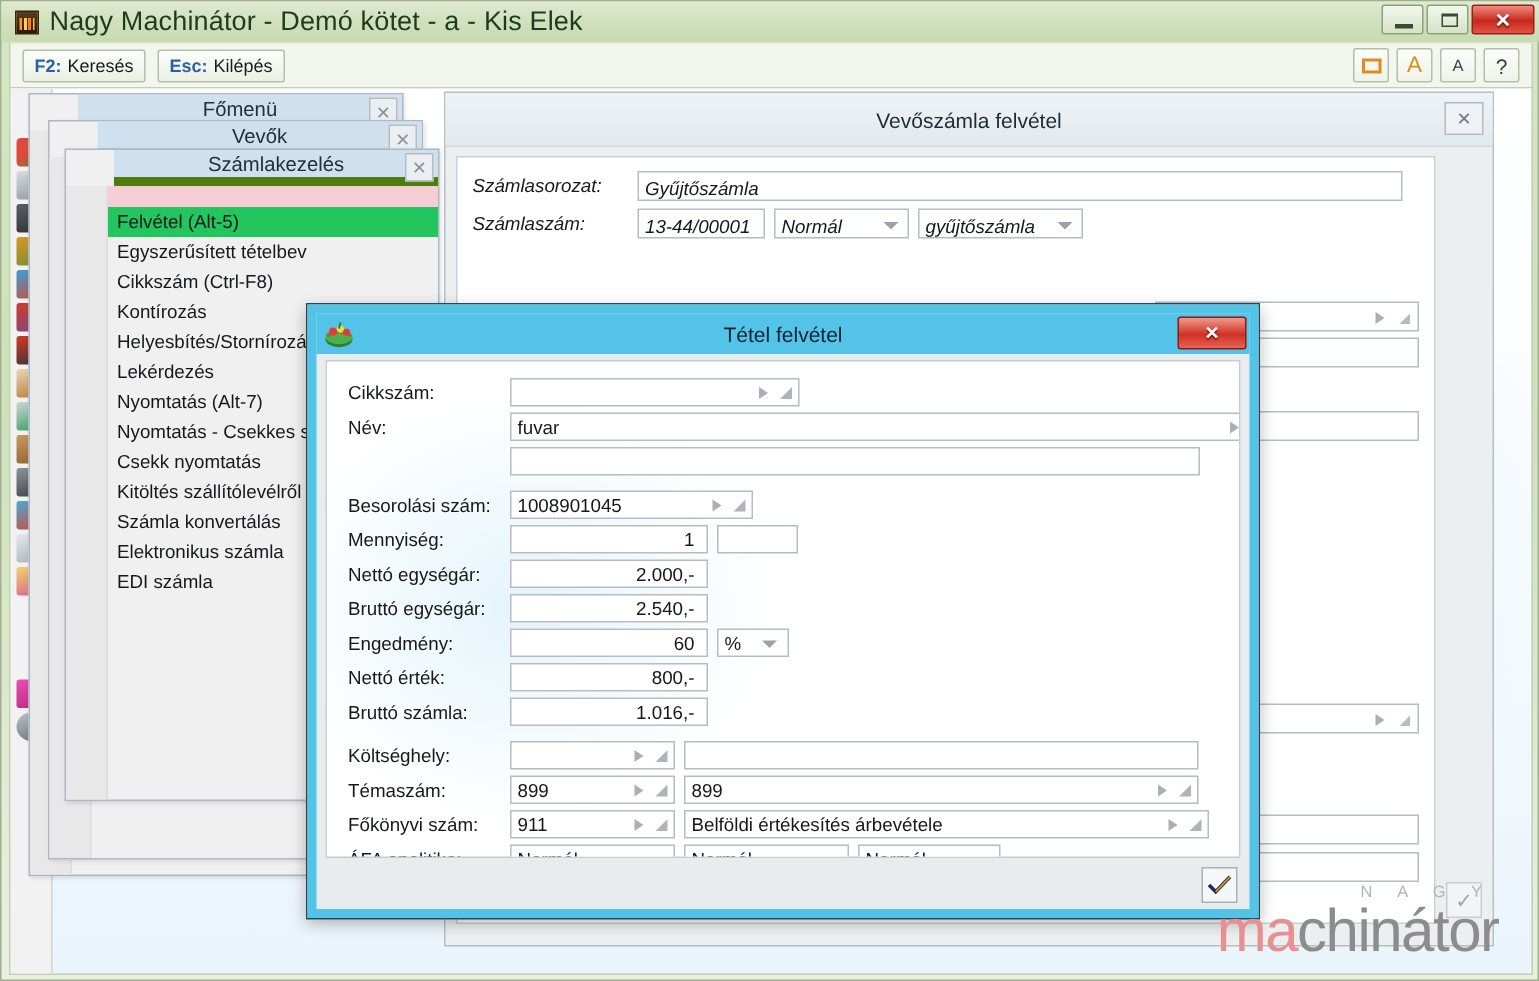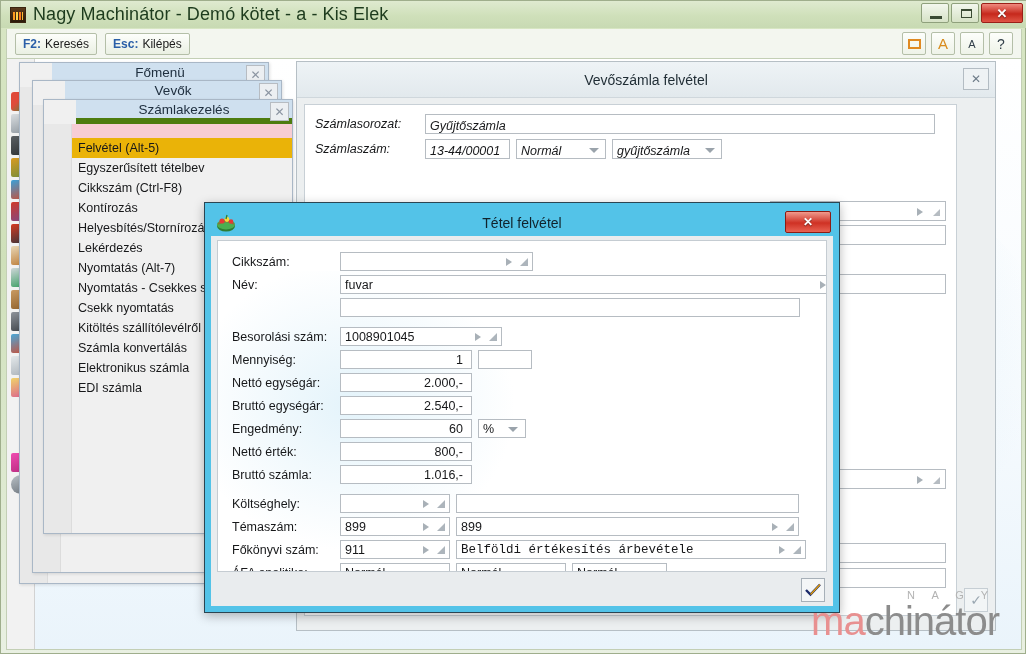"Felvétel (Alt-5)" .mi.selected { background: #eab308 -> #22c55e }
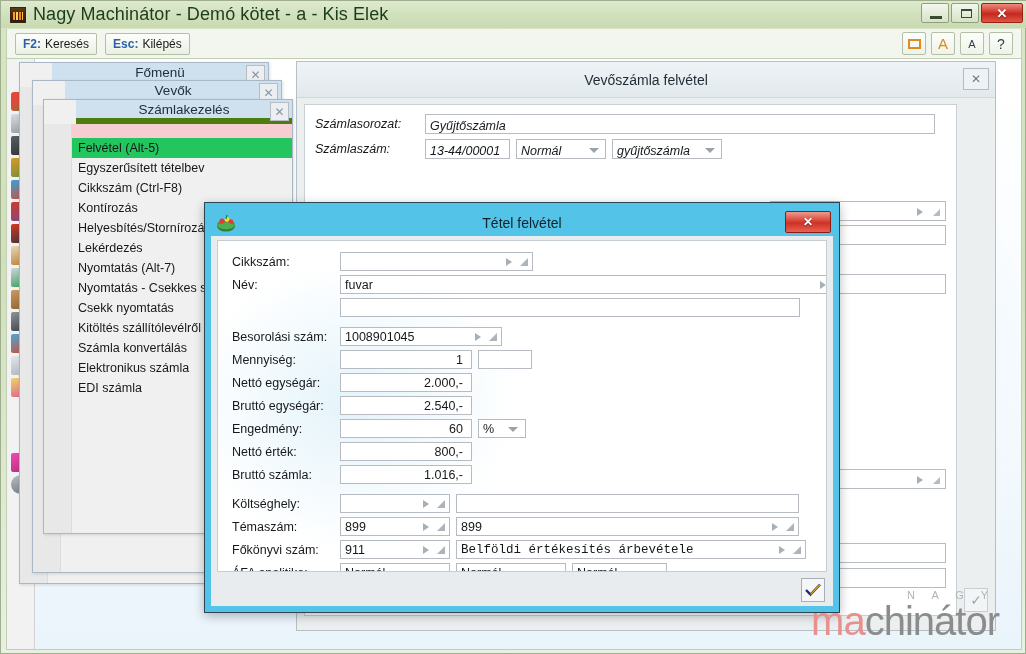"Belföldi értékesítés árbevétele" div.inp { font-family: Liberation Mono, monospace -> none }
